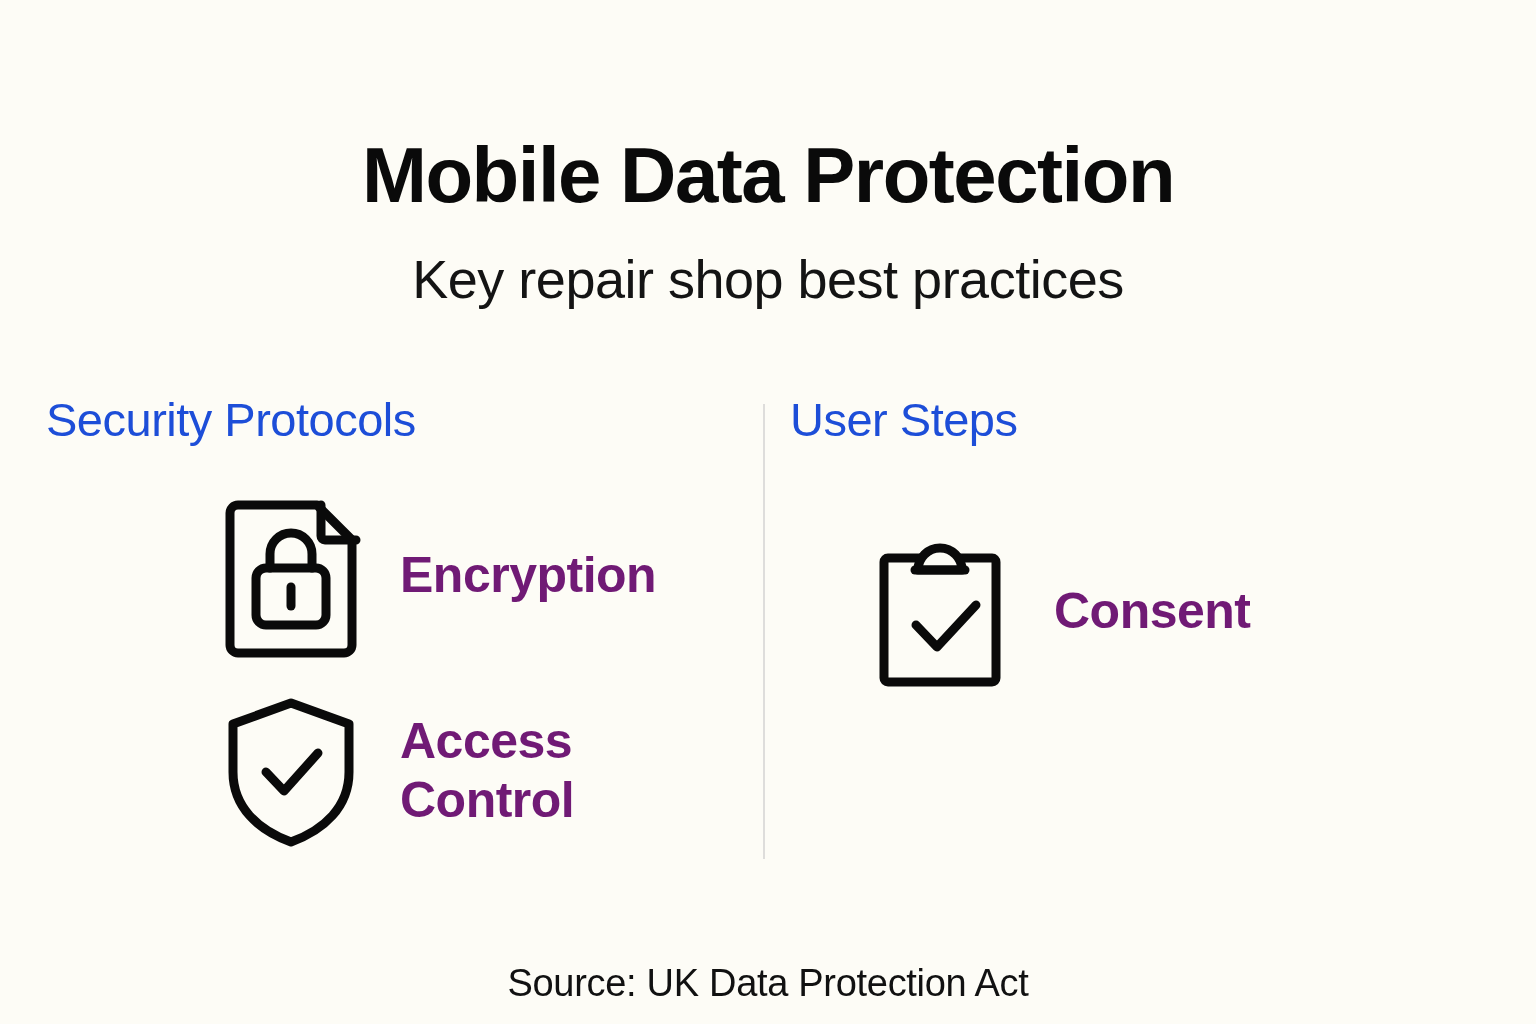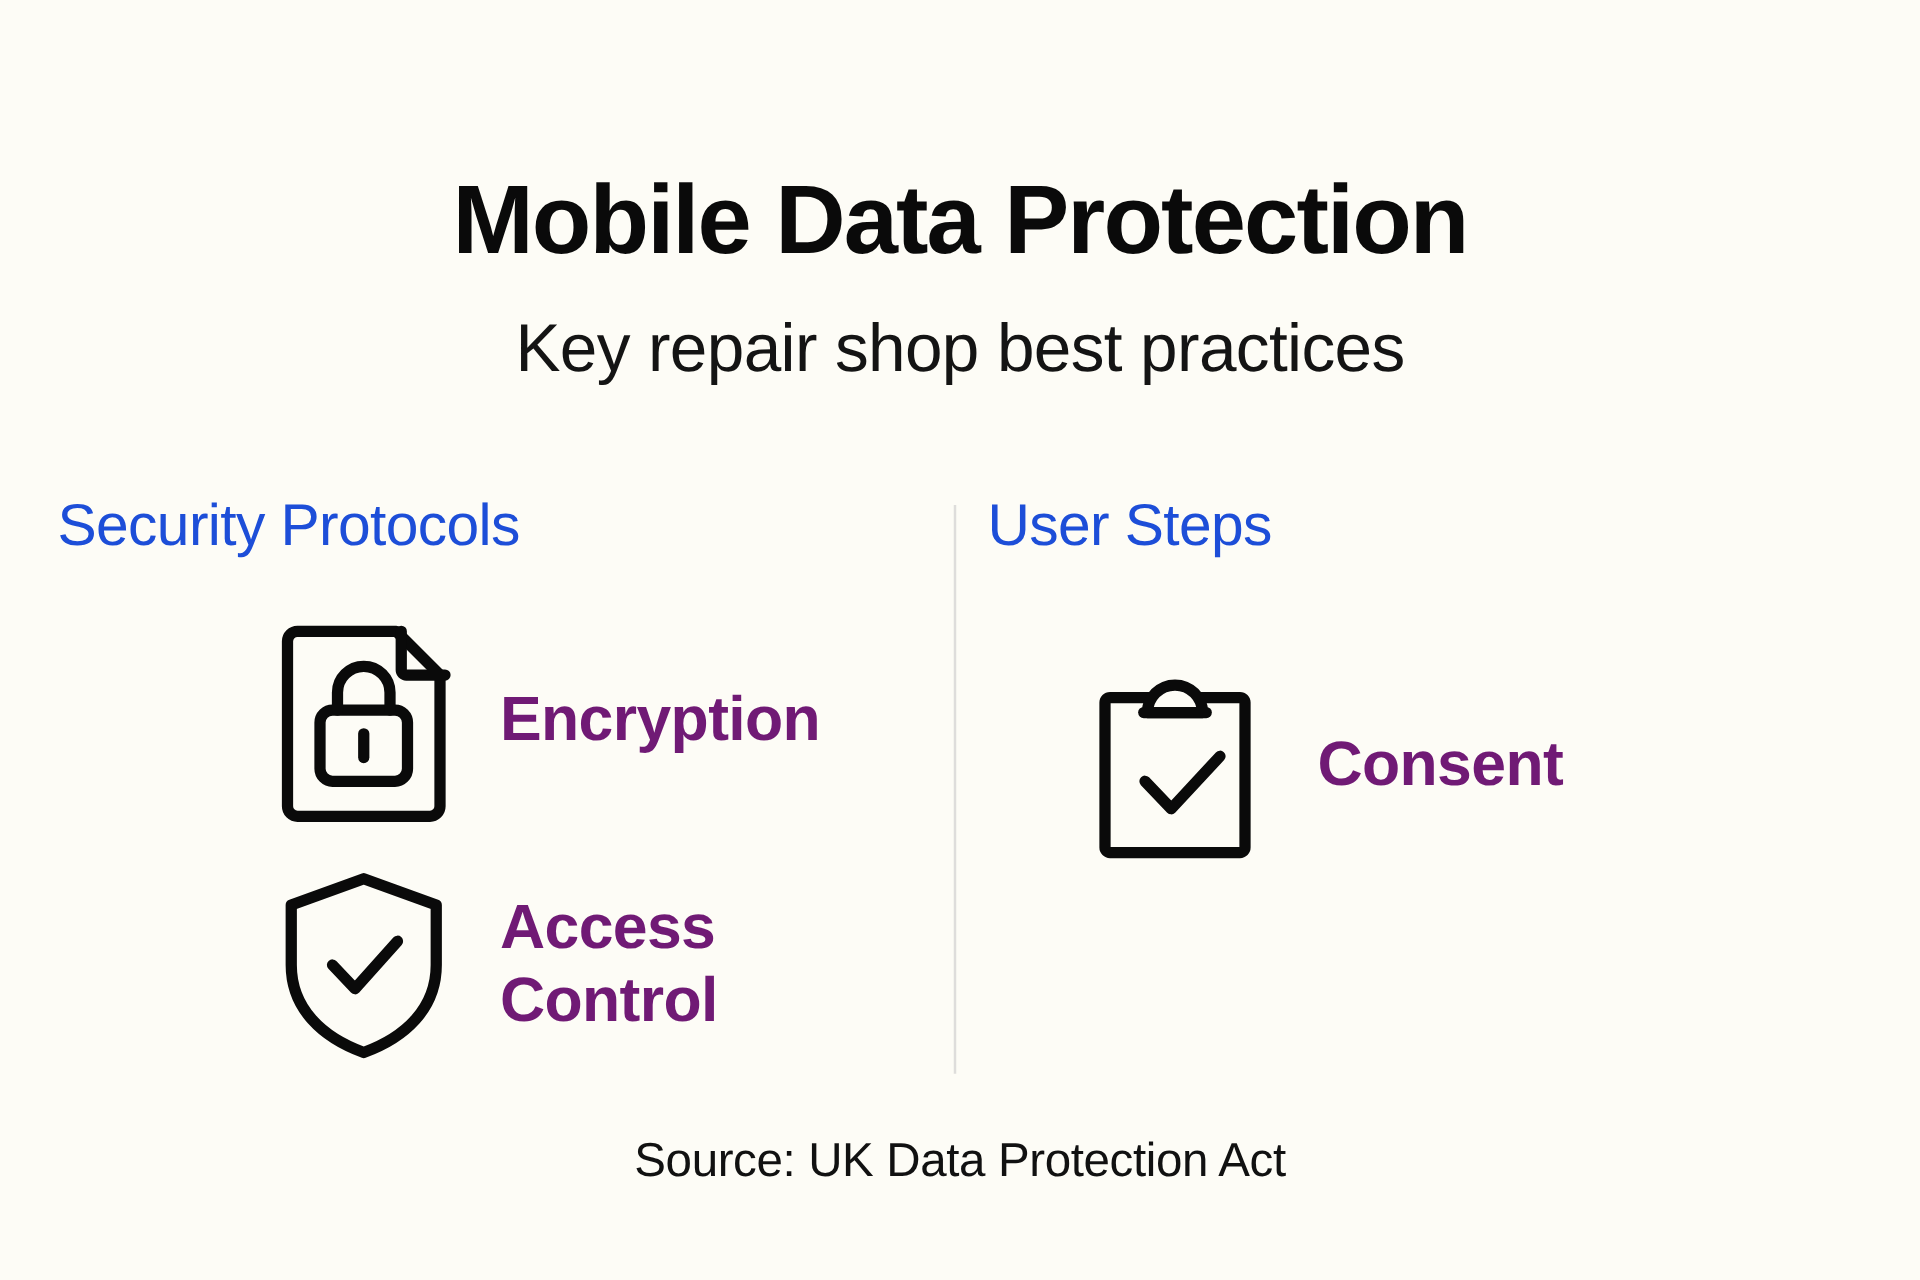"Source: UK Data Protection Act" .footer { top: 868px -> 922px }
